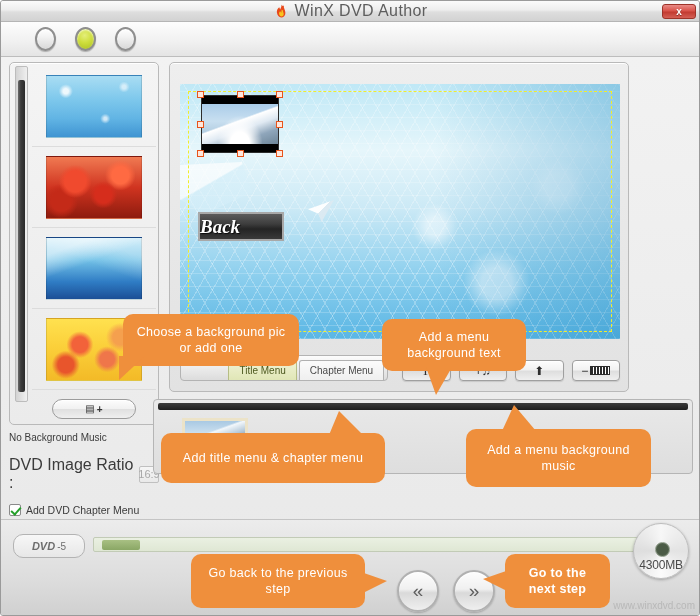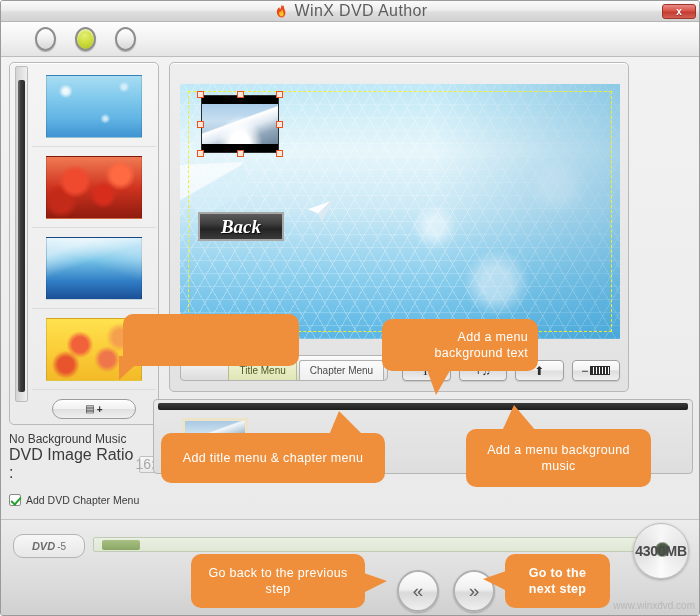"Back" .back-btn { justify-content: center -> none }
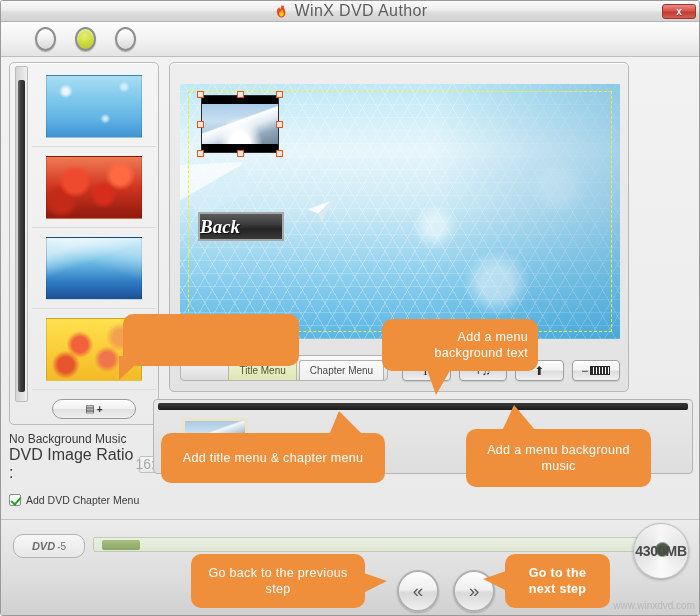"Choose a background pic or" span { html: none -> <span>Choose a background pic or add one</span> }
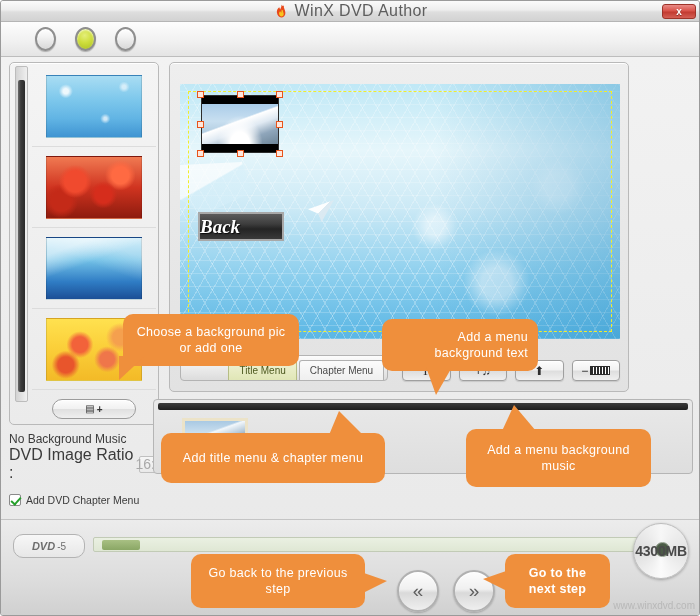"Add a menu background text" #c2 { text-align: right -> none; width: 156px -> 144px }
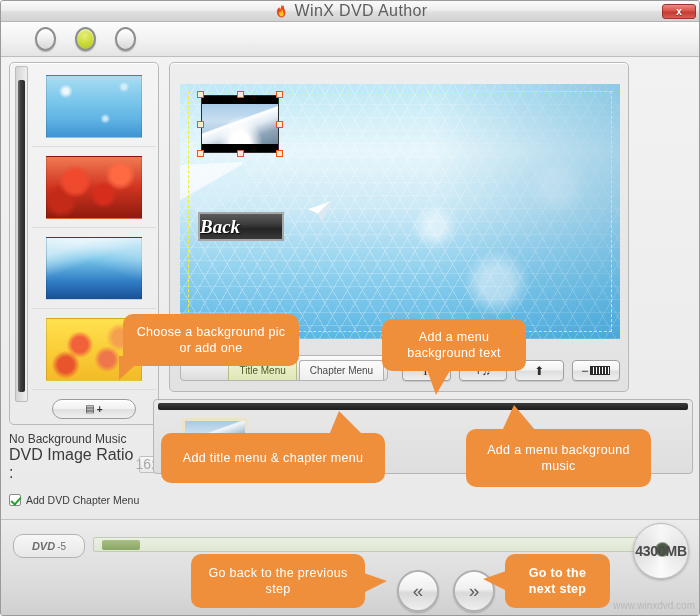"No Background Music" .opt-line { font-size: 12px -> 10px; margin-bottom: none -> 13px }
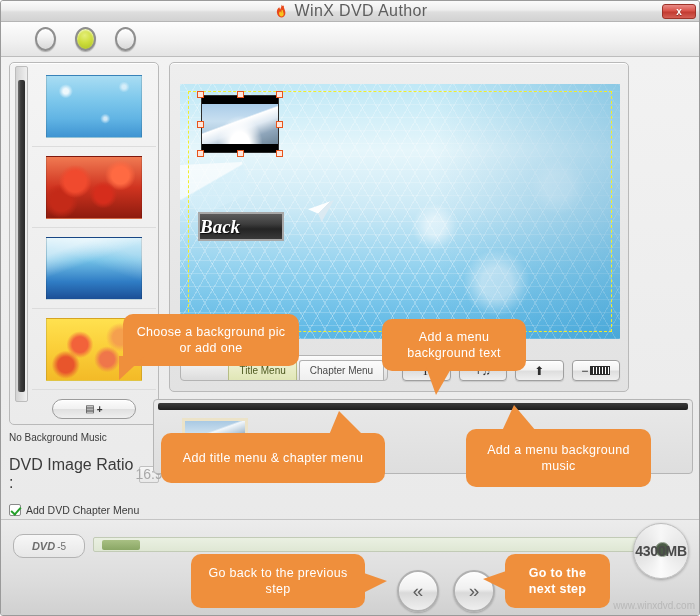"16:9" .ratio-select { font-size: 14px -> 11px }
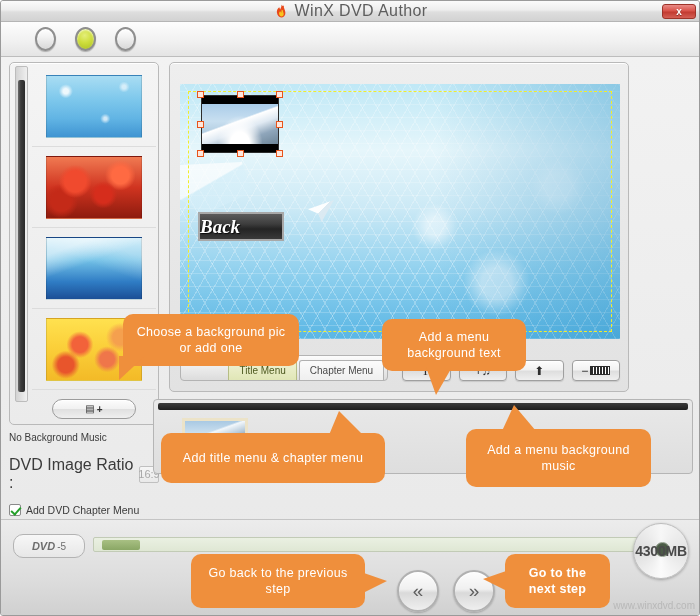"4300MB" .disc-label { font-size: 14px -> 12px; font-weight: bold -> normal; margin-bottom: 19px -> 6px }
